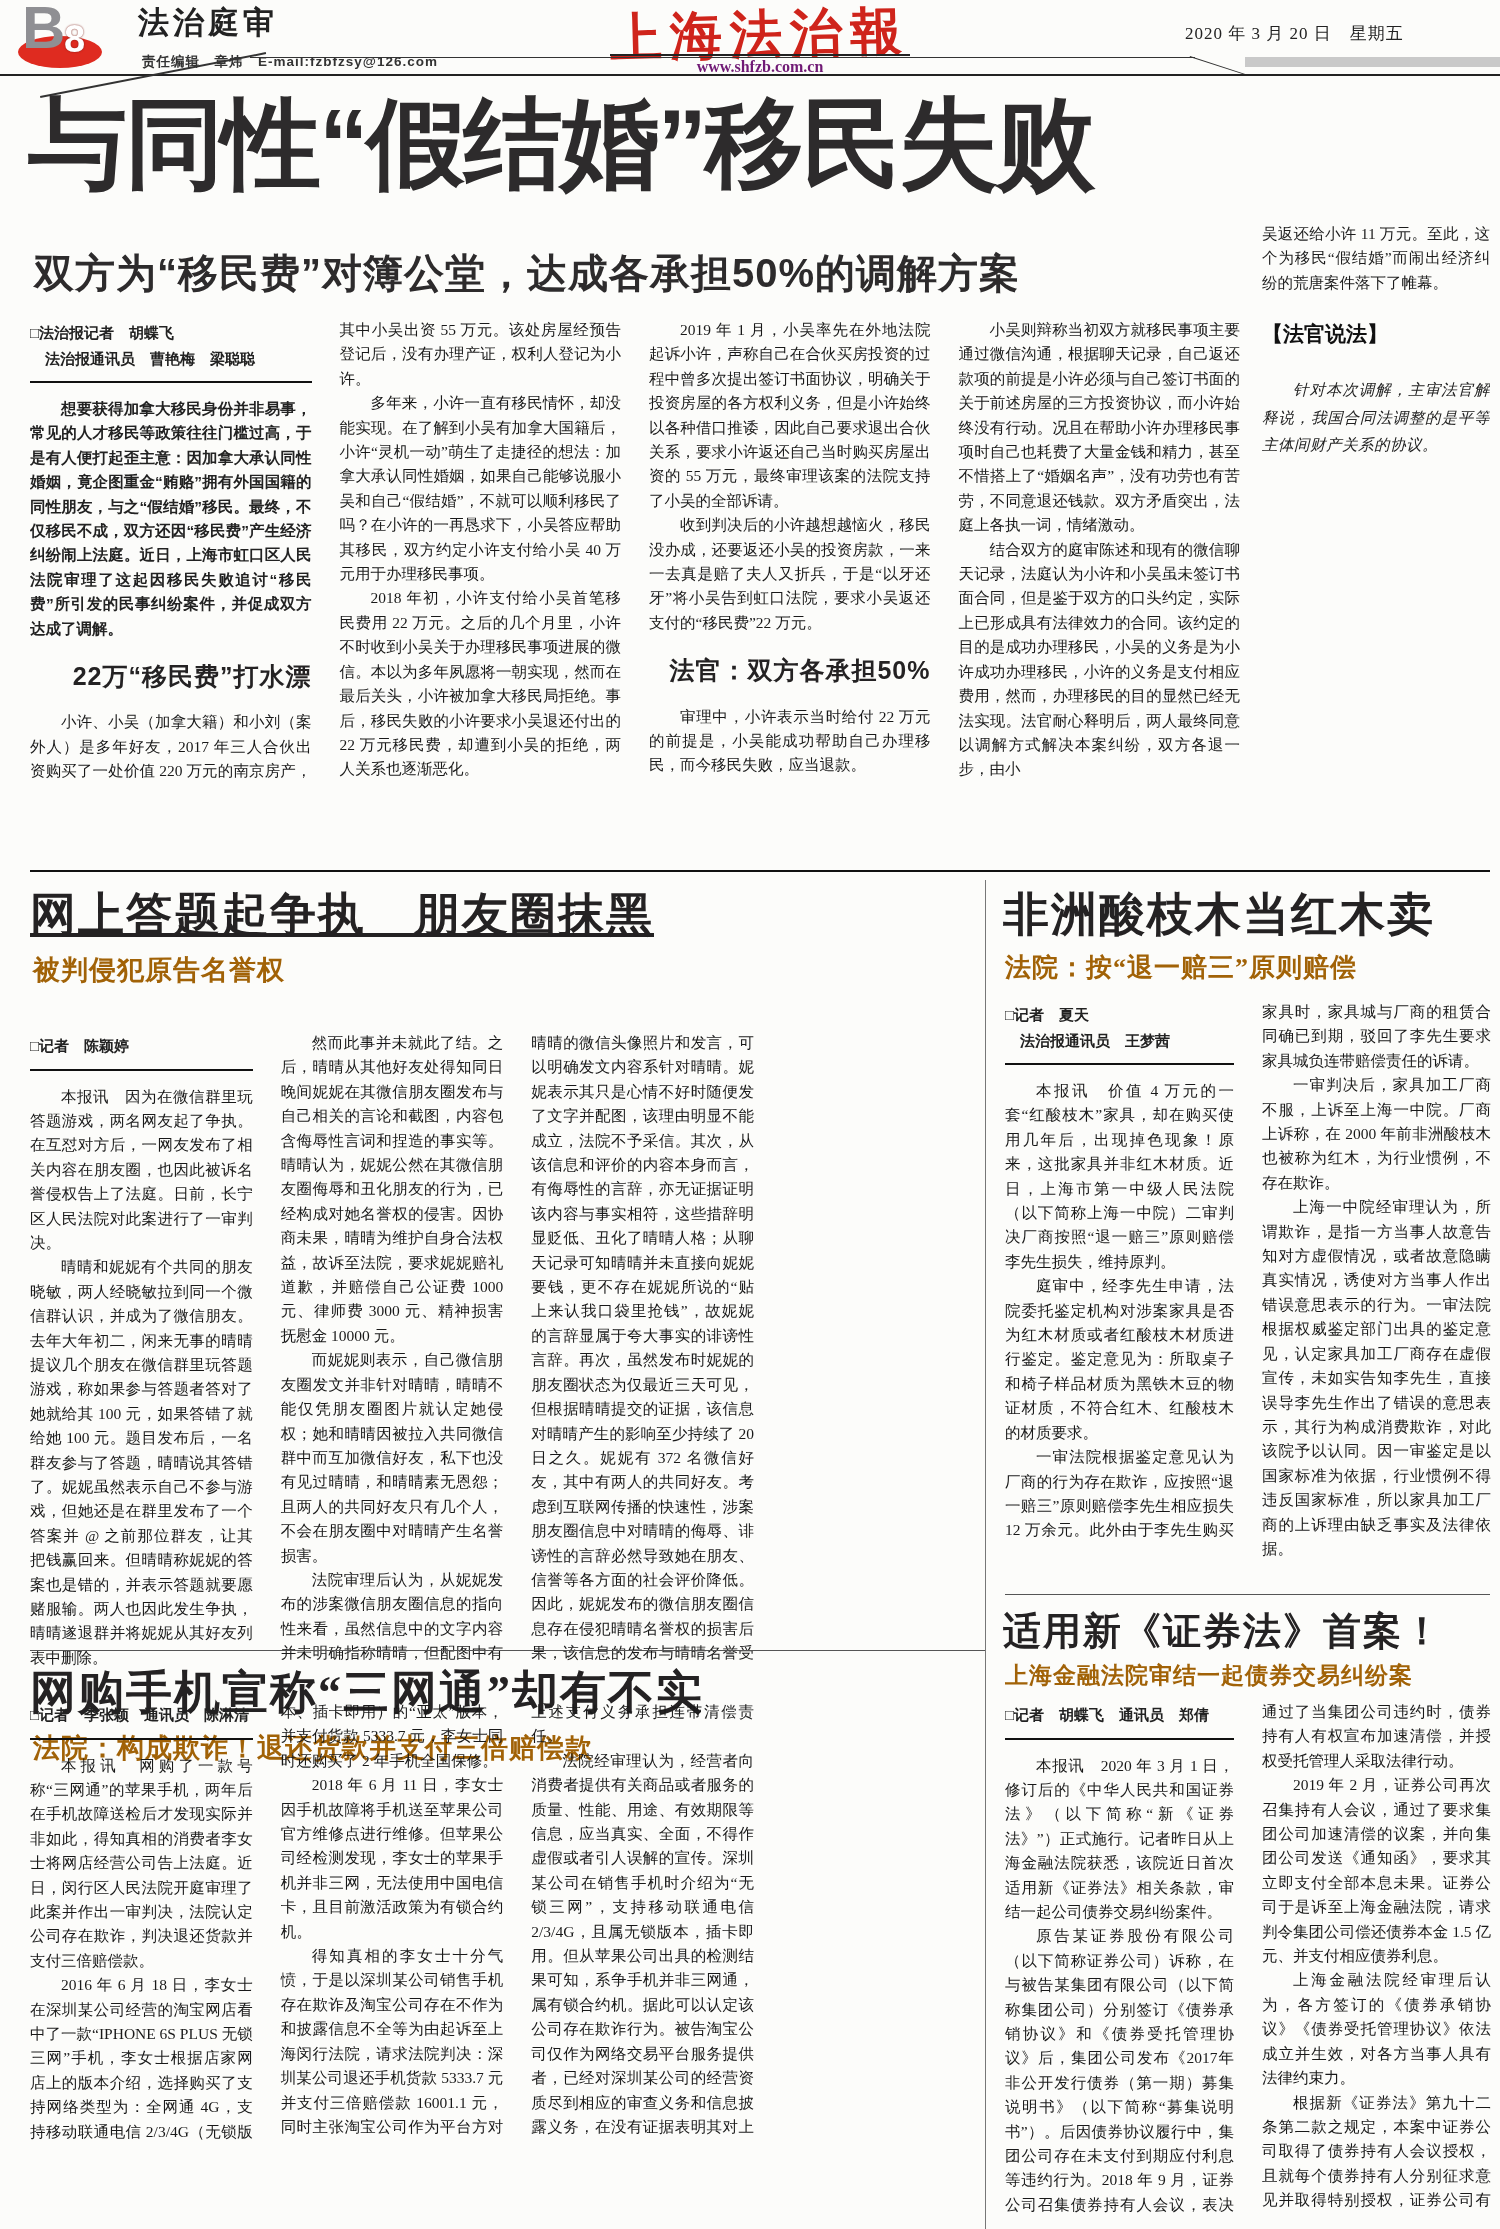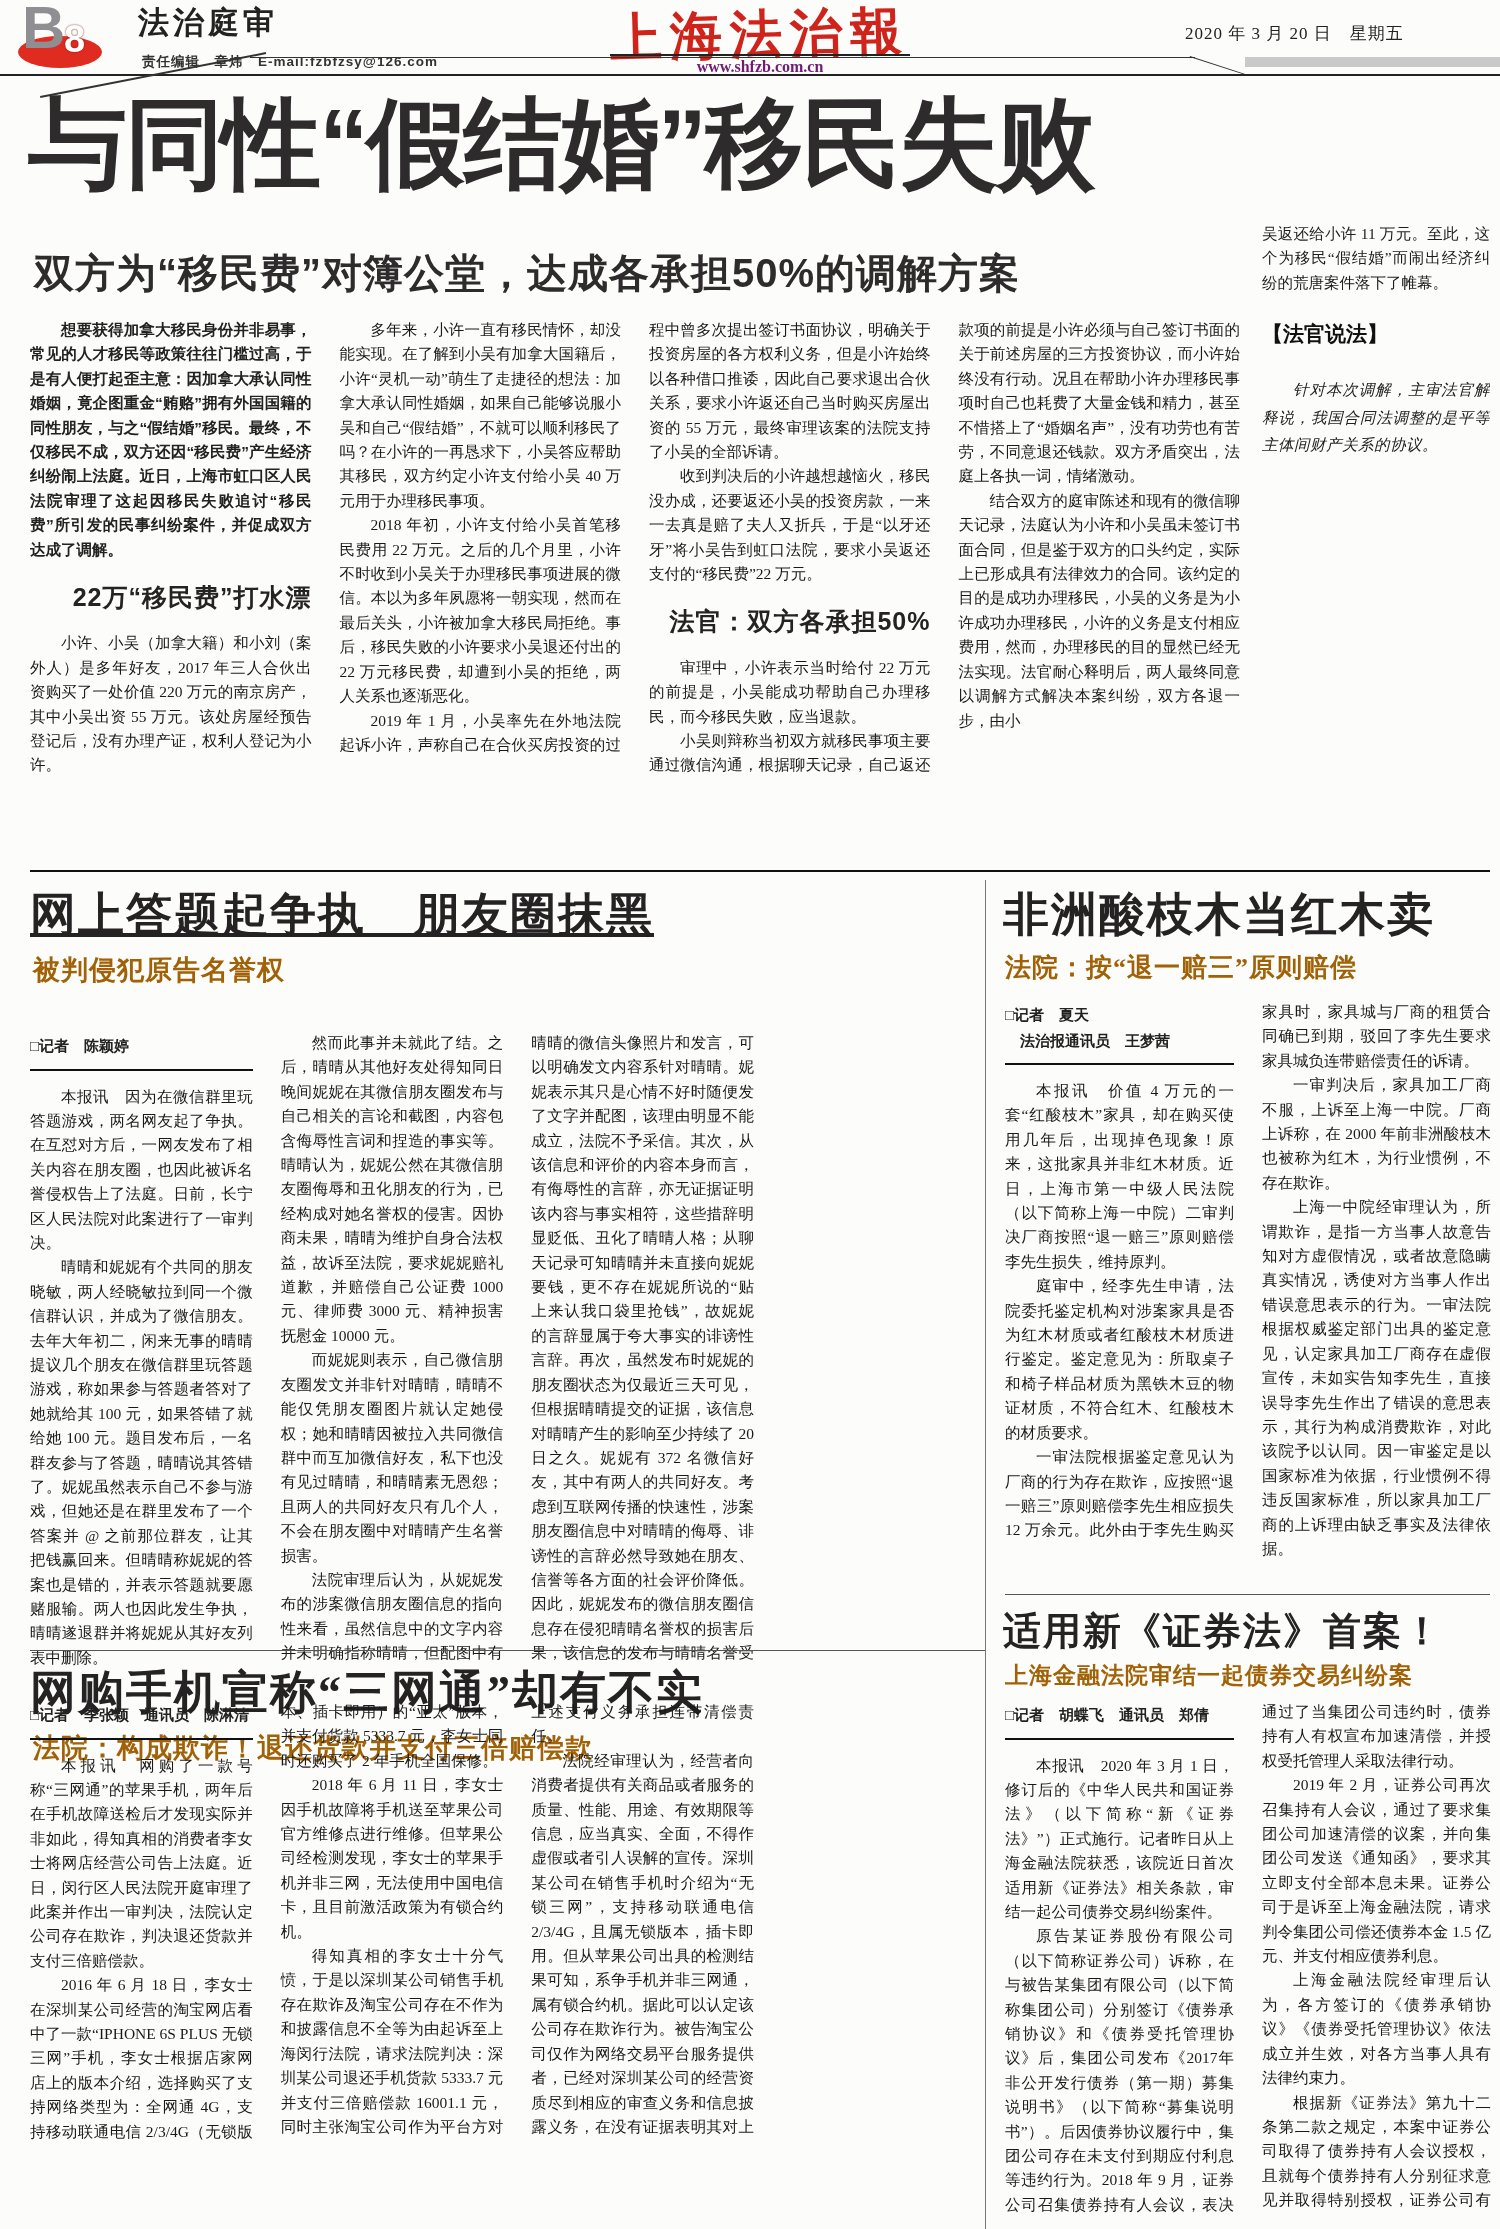"□法治报记者 胡蝶飞" div.byline { html: none -> <div> <div>□法治报记者 胡蝶飞</div> <div> 法治报通讯员 曹艳梅 梁聪聪</div> </div> }
